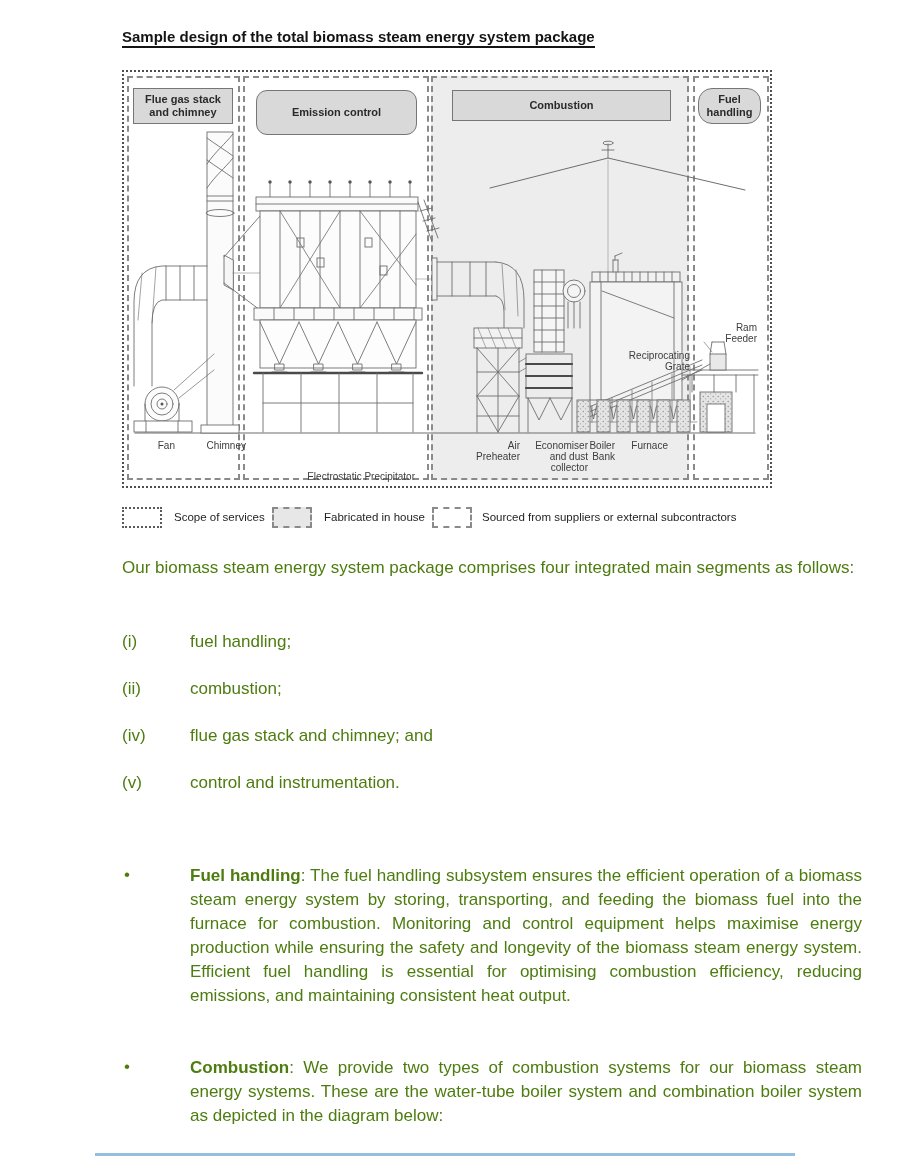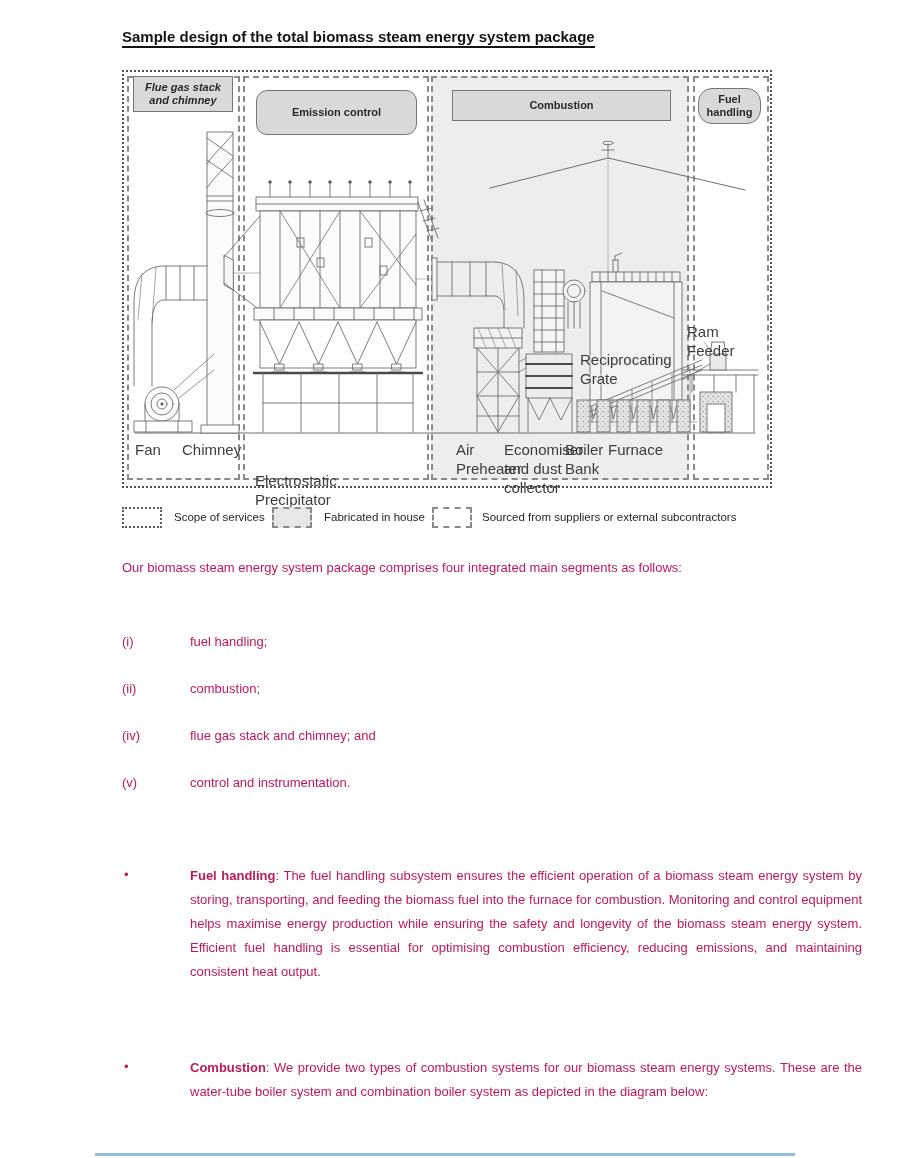"Flue gas stack" .hdr1 { font-style: italic -> none; top: 6px -> 18px }
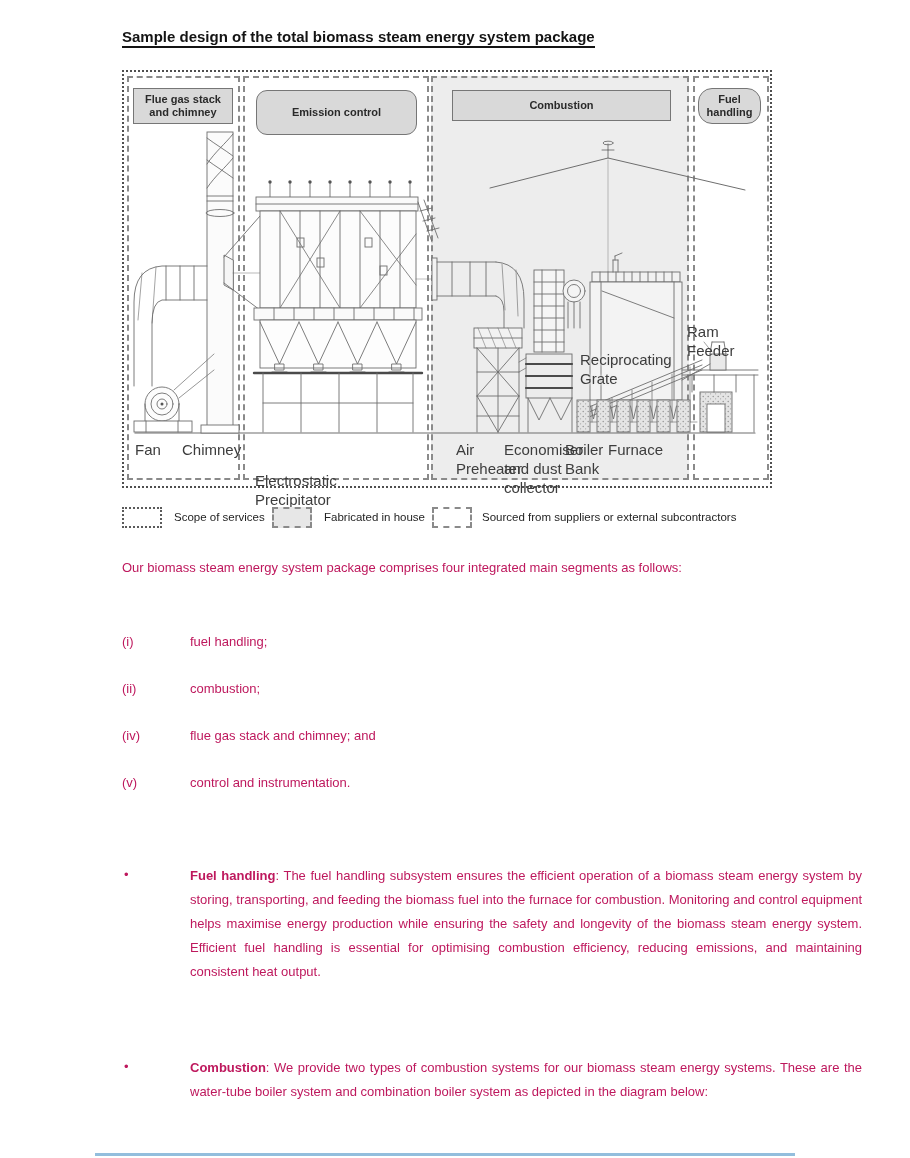"Ram" .dlabel { font-size: 15px -> 10px; line-height: 19px -> 11px; text-align: left -> right }
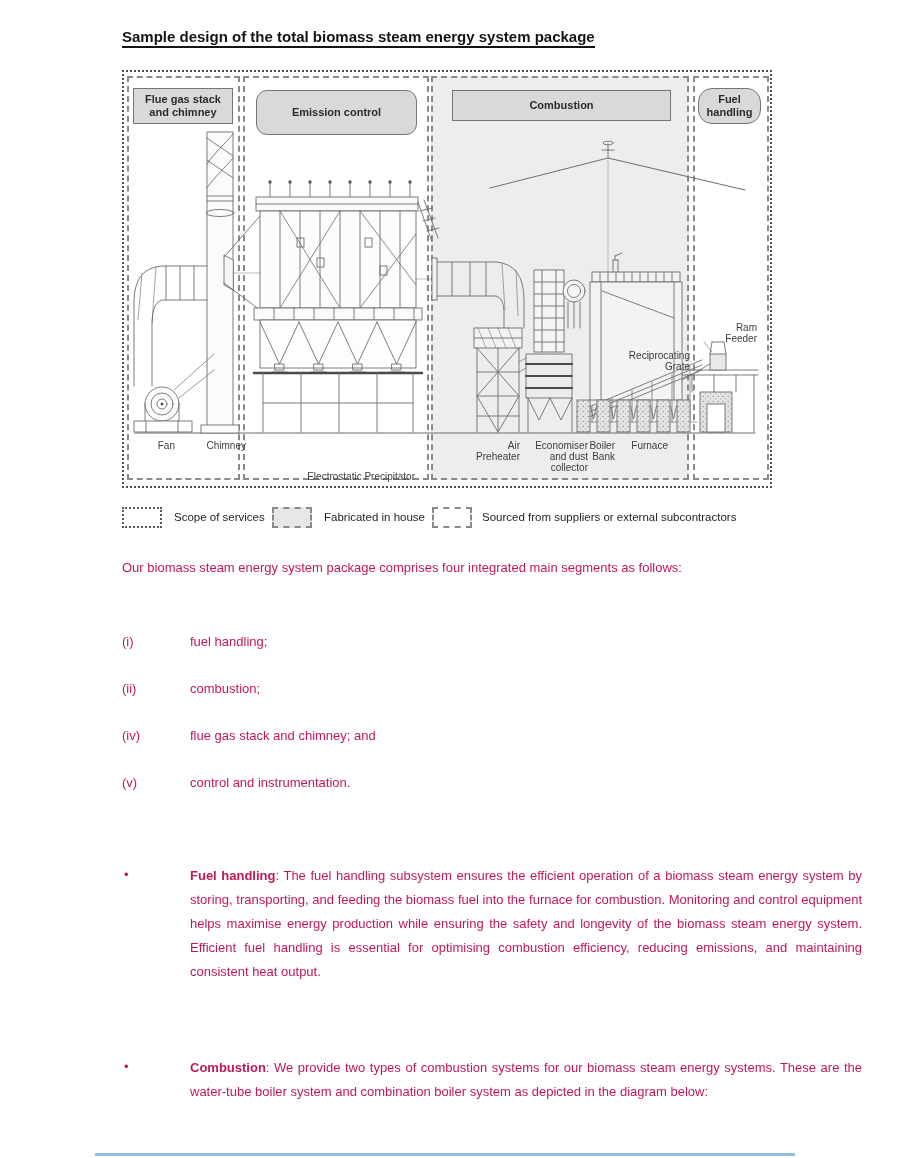"Our biomass steam energy system" .textblock { color: #be185d -> #4d7c0f; font-size: 13px -> 17px }
